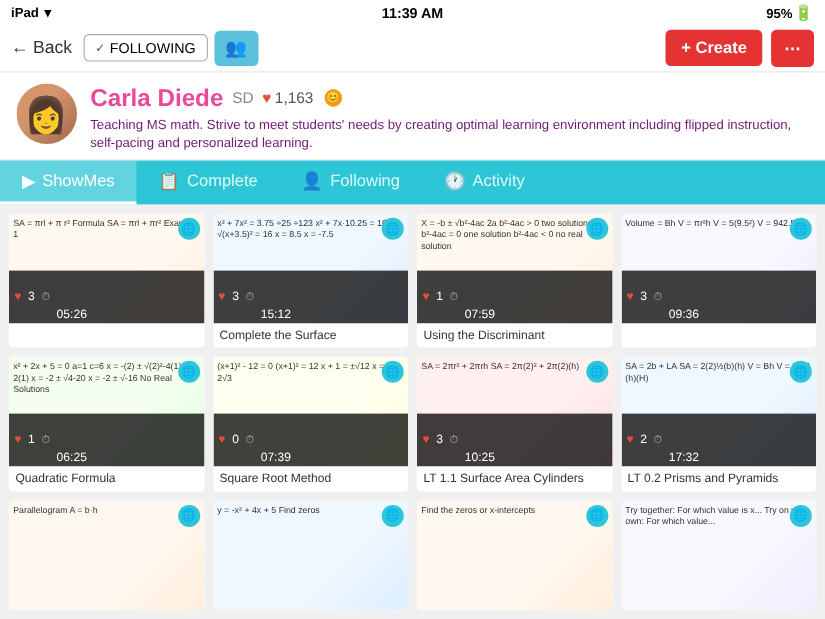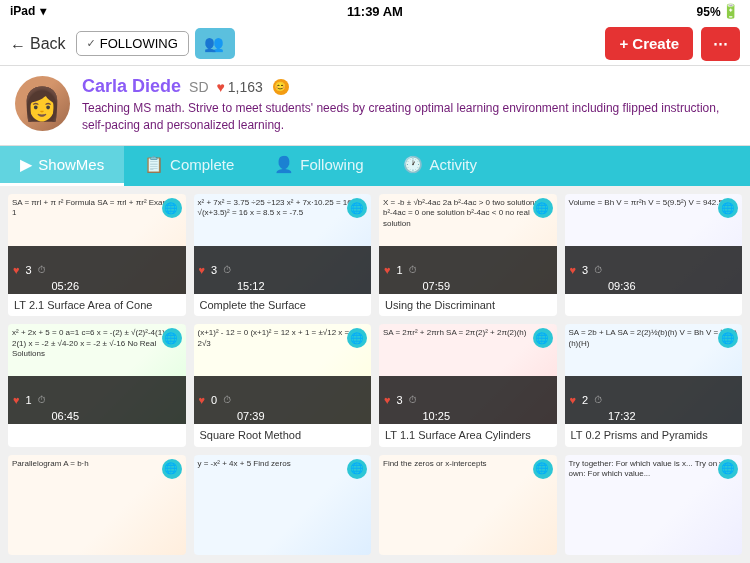"Carla Diede" .profile-name { color: #8b5cf6 -> #ec4899; font-size: 18px -> 22px }
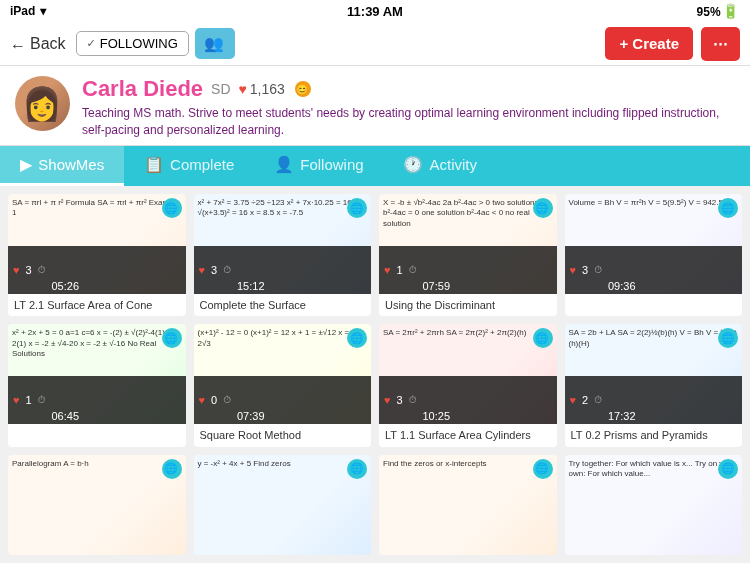"LT 2.1 Surface Area of" div.video-title { html: <div>LT 2.1 Surface Area of Cone</div> -> none }
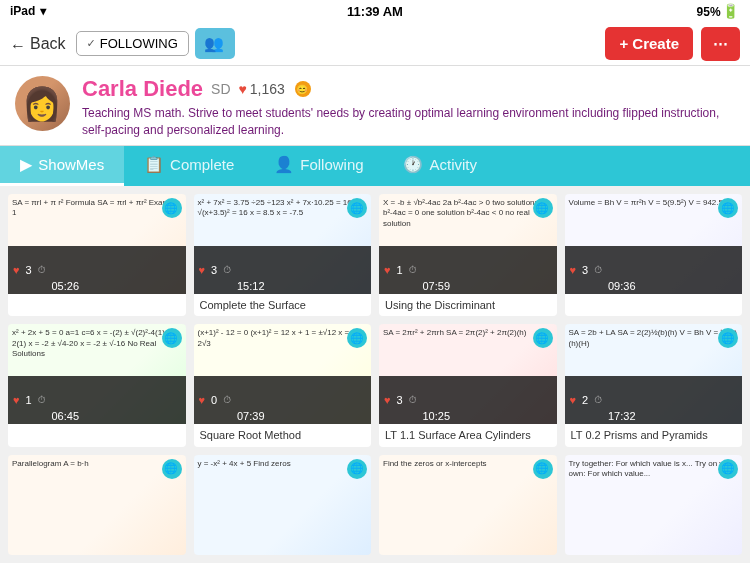"06:45" span.footer-time { text: 06:45 -> 06:25 }
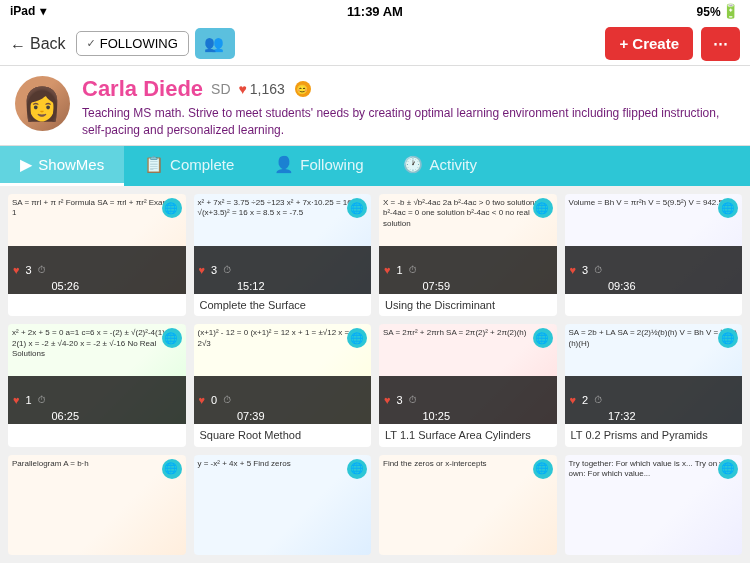"Quadratic Formula" div.video-title { html: none -> <div>Quadratic Formula</div> }
